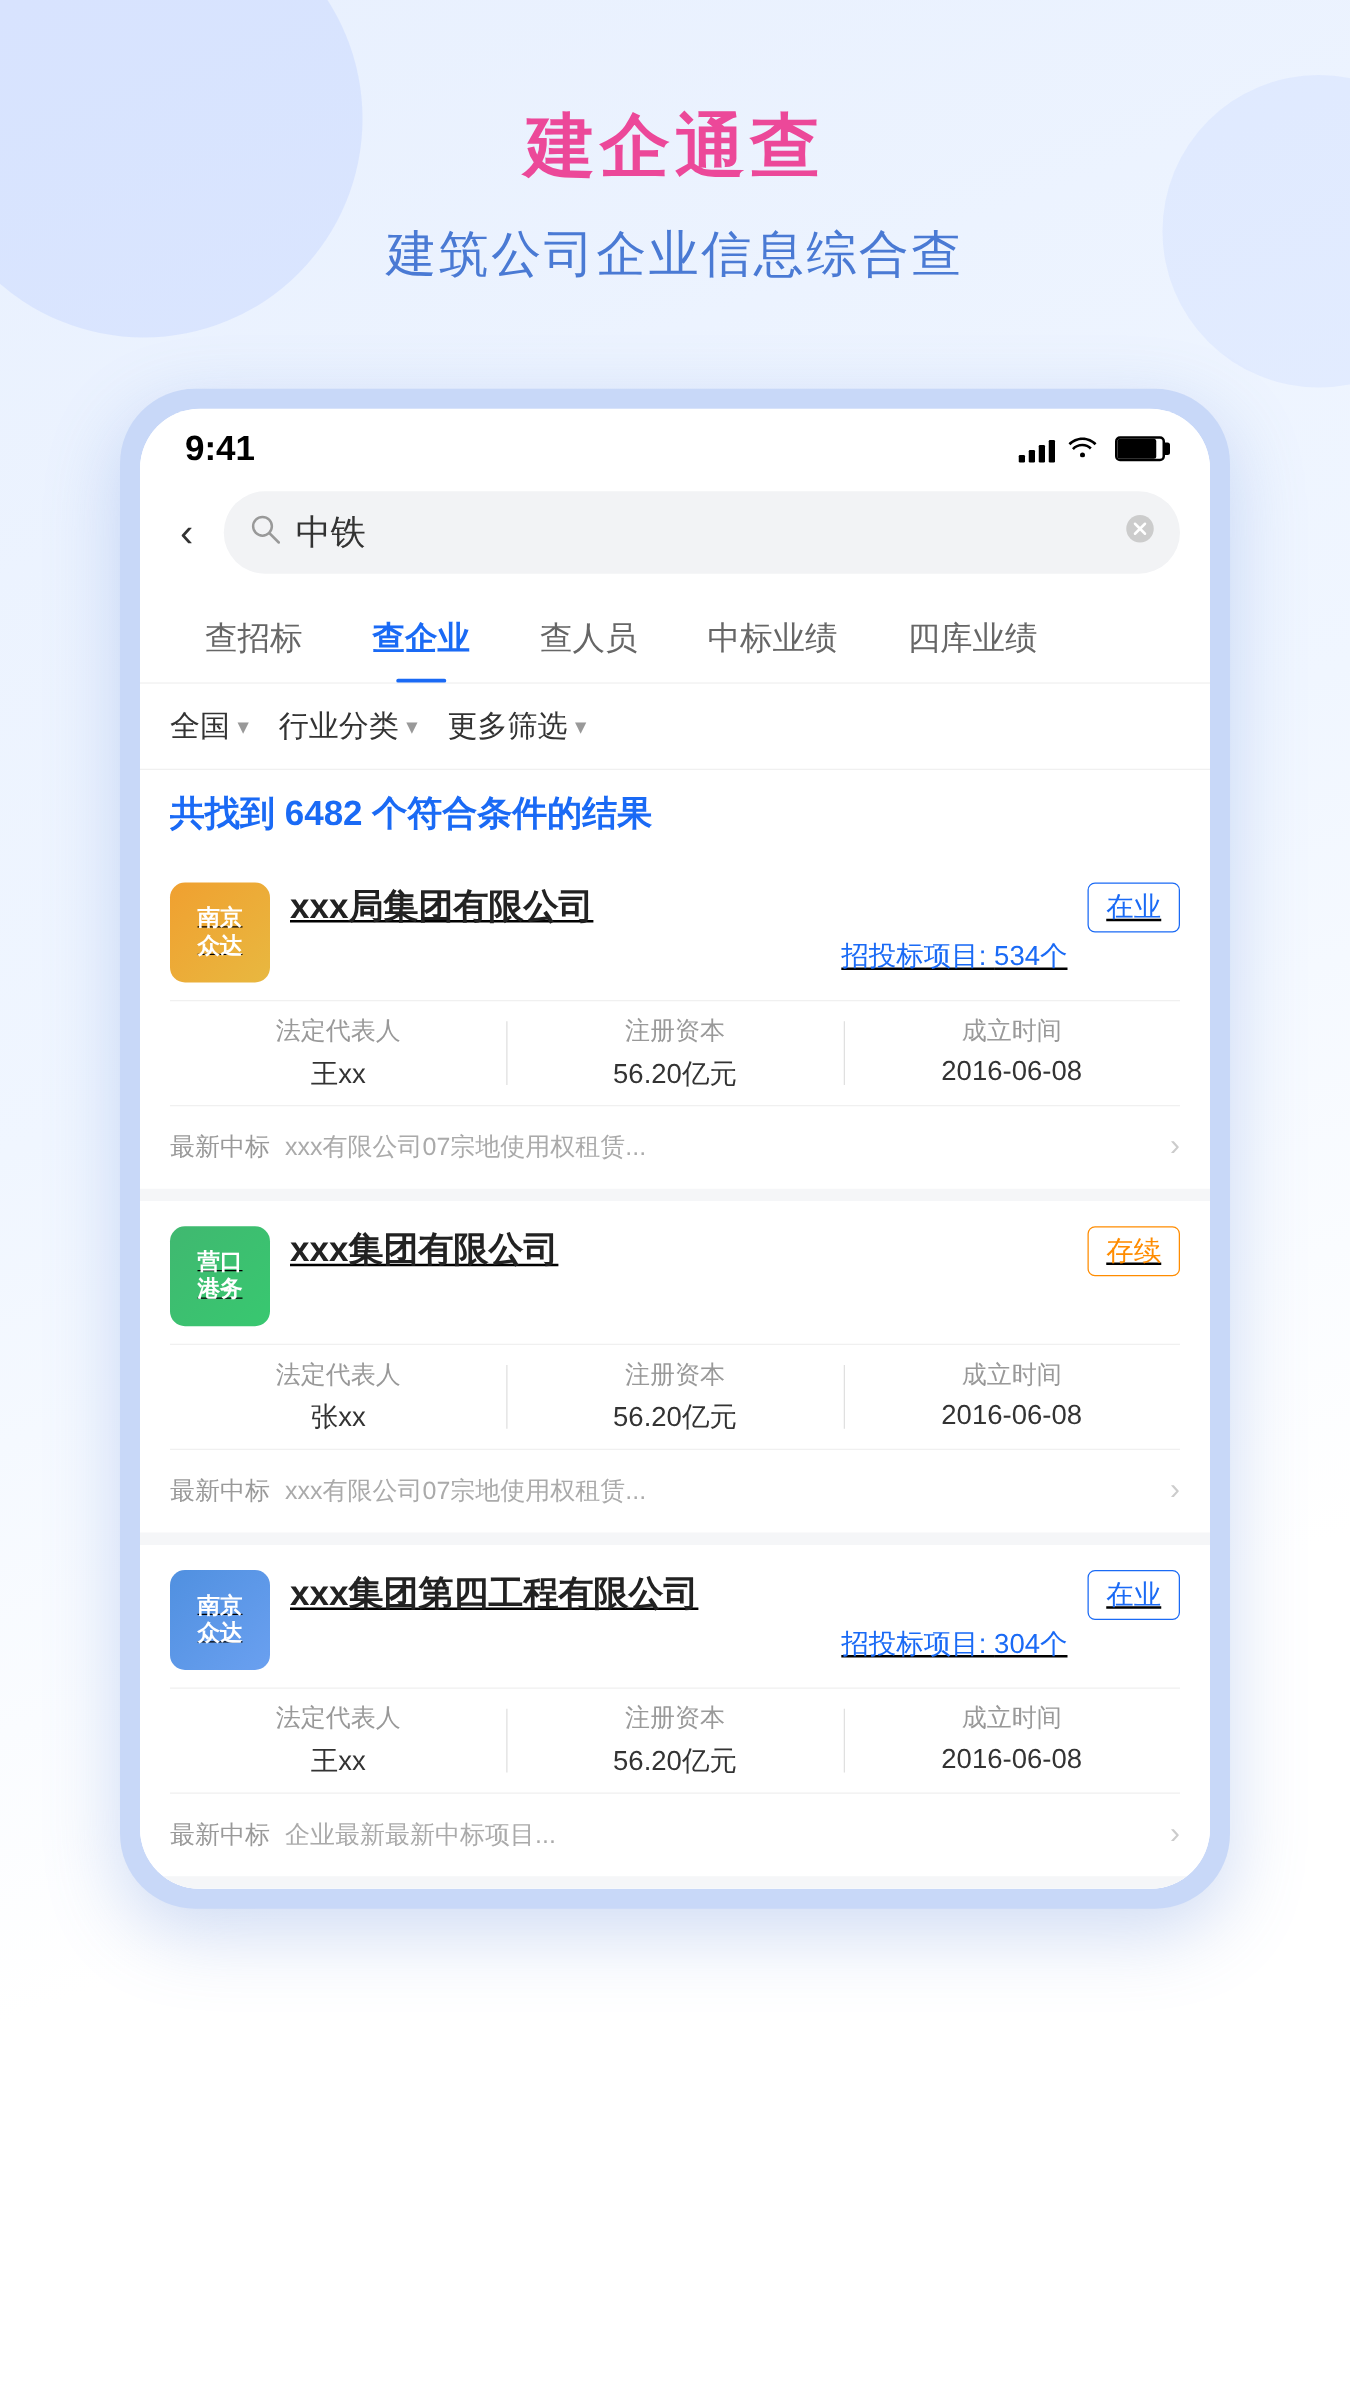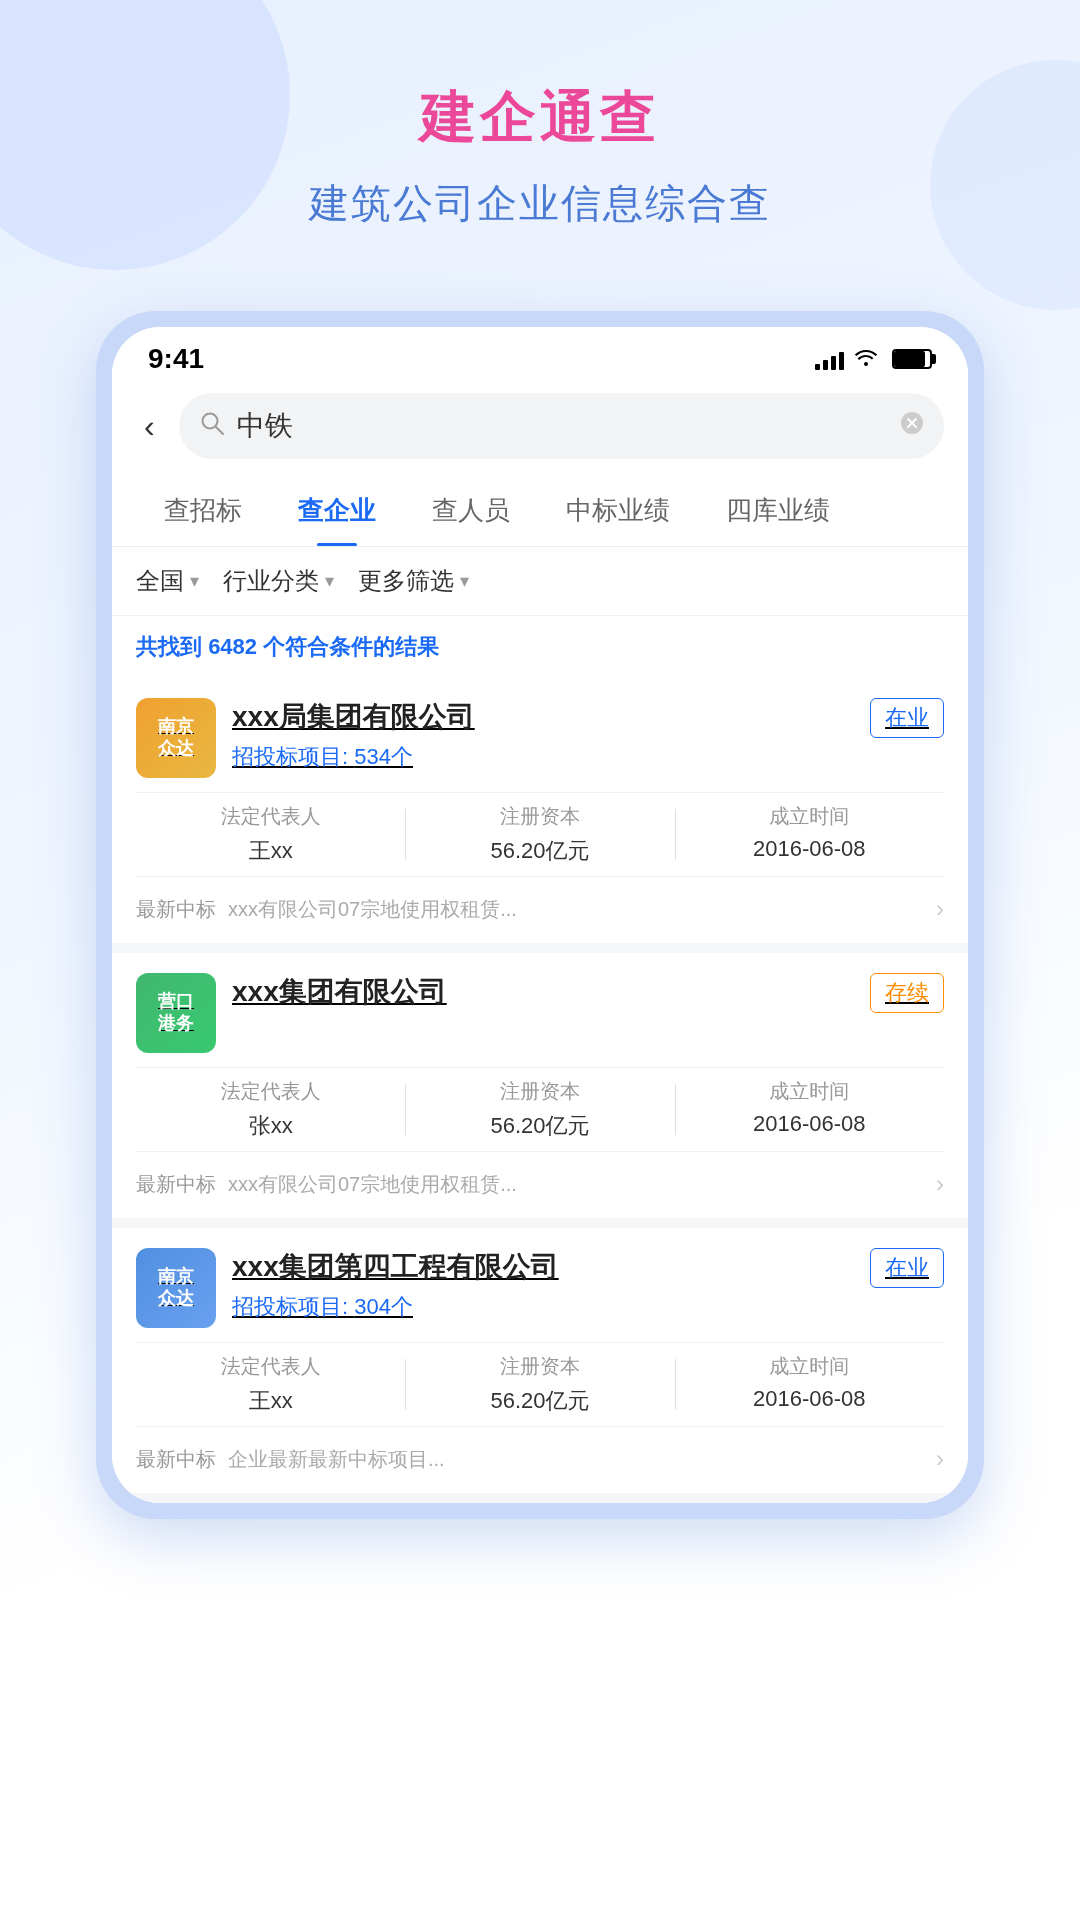"共找到 6482 个符合条件的结果" .result-count { font-size: 22px -> 28px }
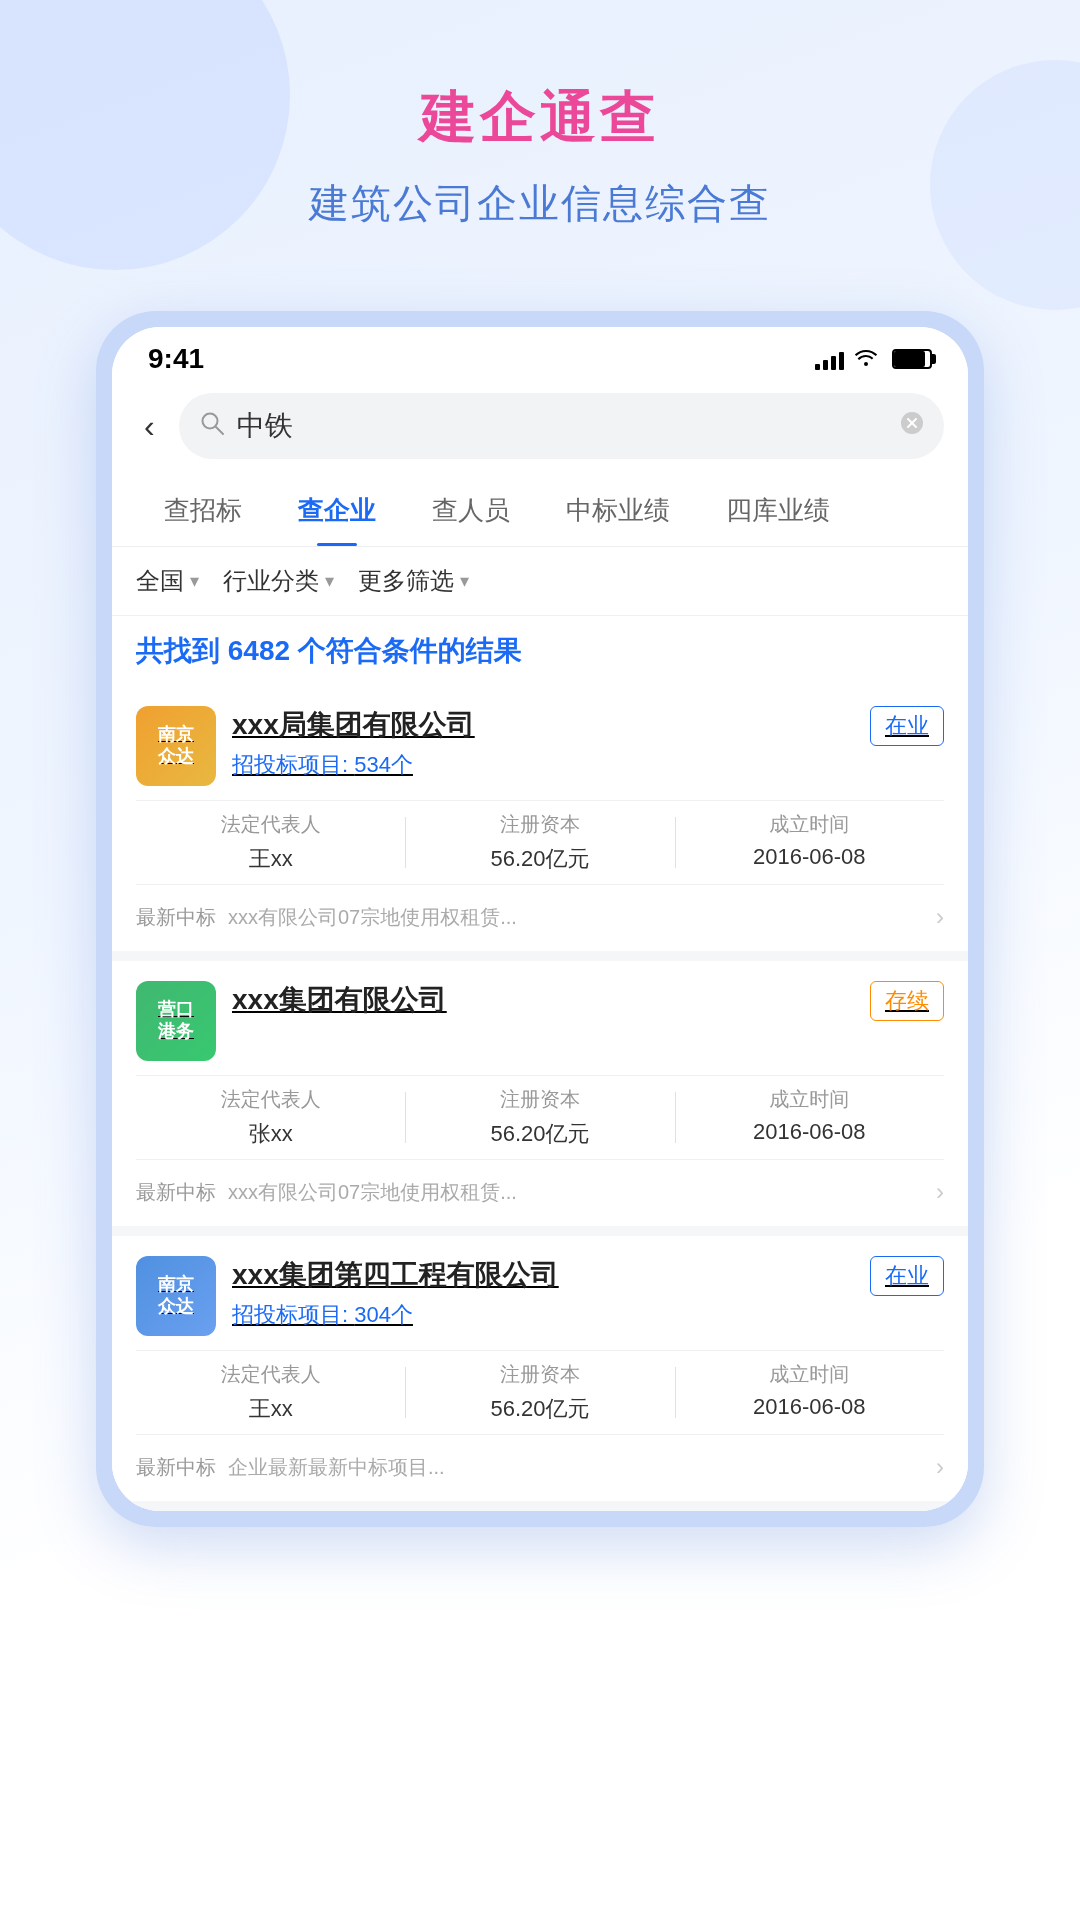"招投标项目: 534个" .project-count { text-align: none -> right }
